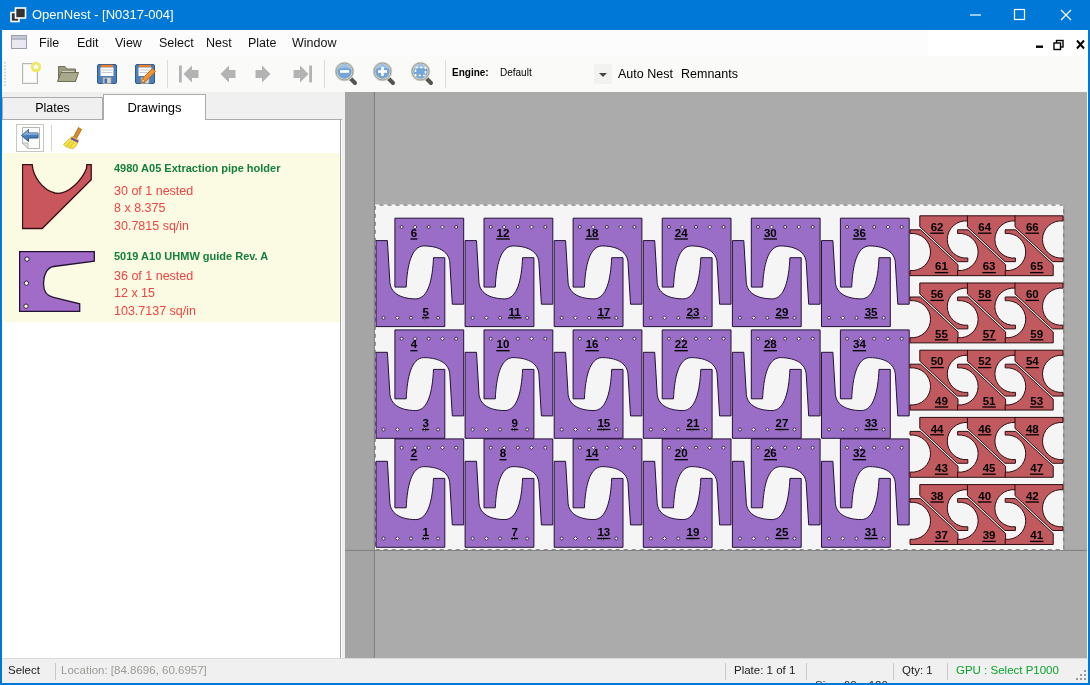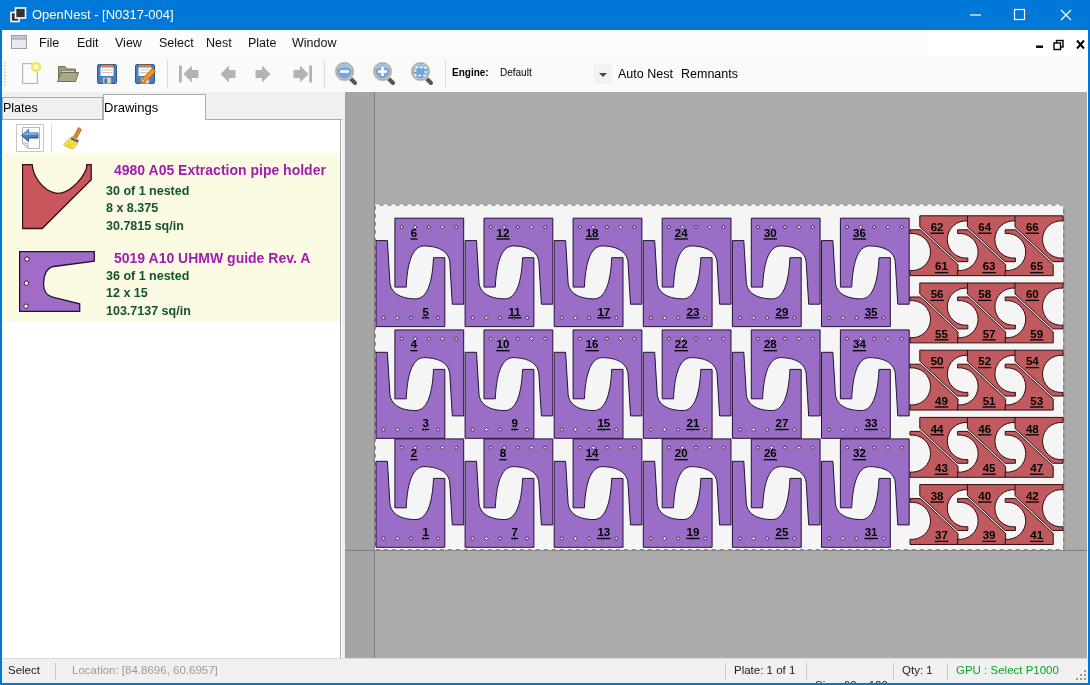"Plates" .tab { text-align: left -> center }
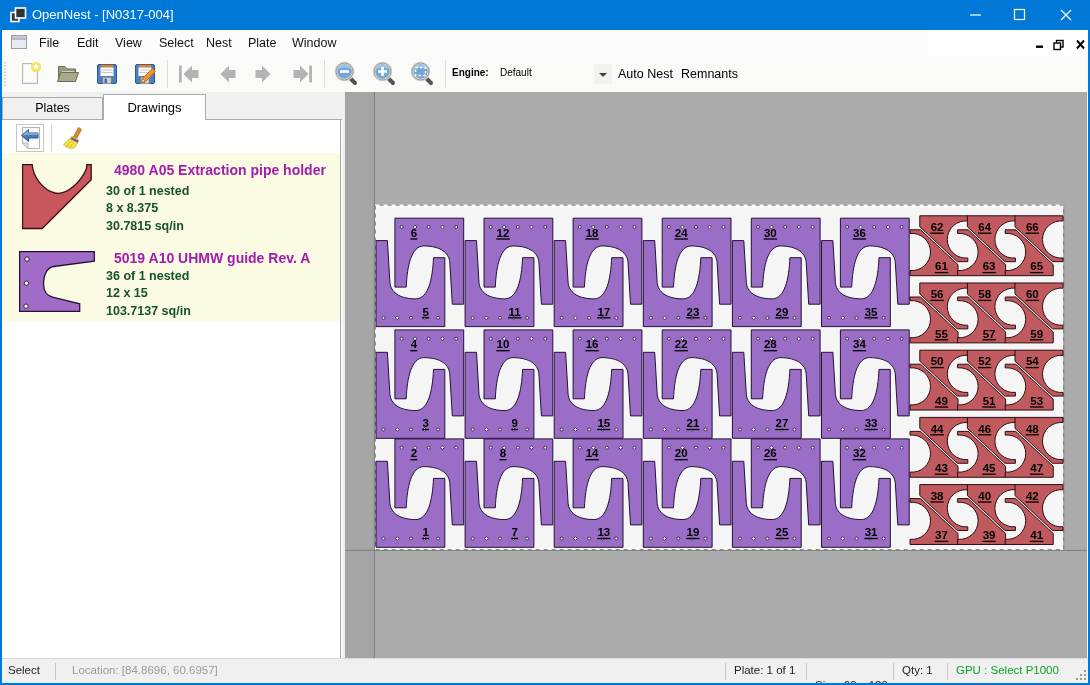"4980 A05 Extraction pipe holder" .ttl { color: #a21caf -> #15803d; font-size: 14px -> 11px }
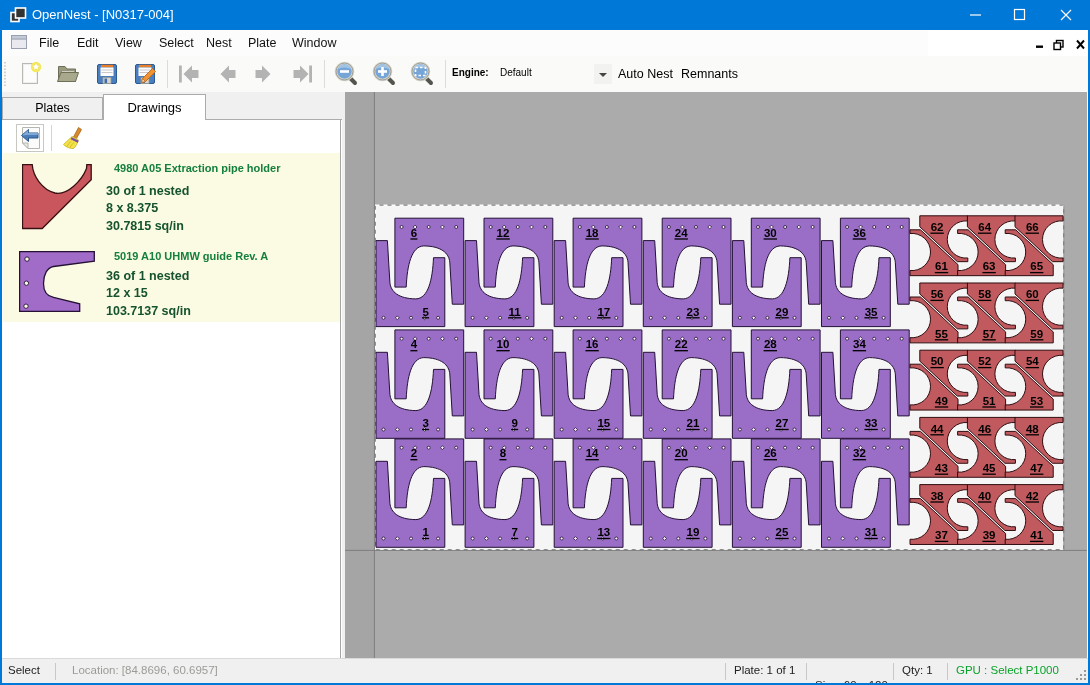"30 of 1 nested" .sub { color: #14532d -> #ef4444; font-weight: bold -> none; left: 104px -> 112px }
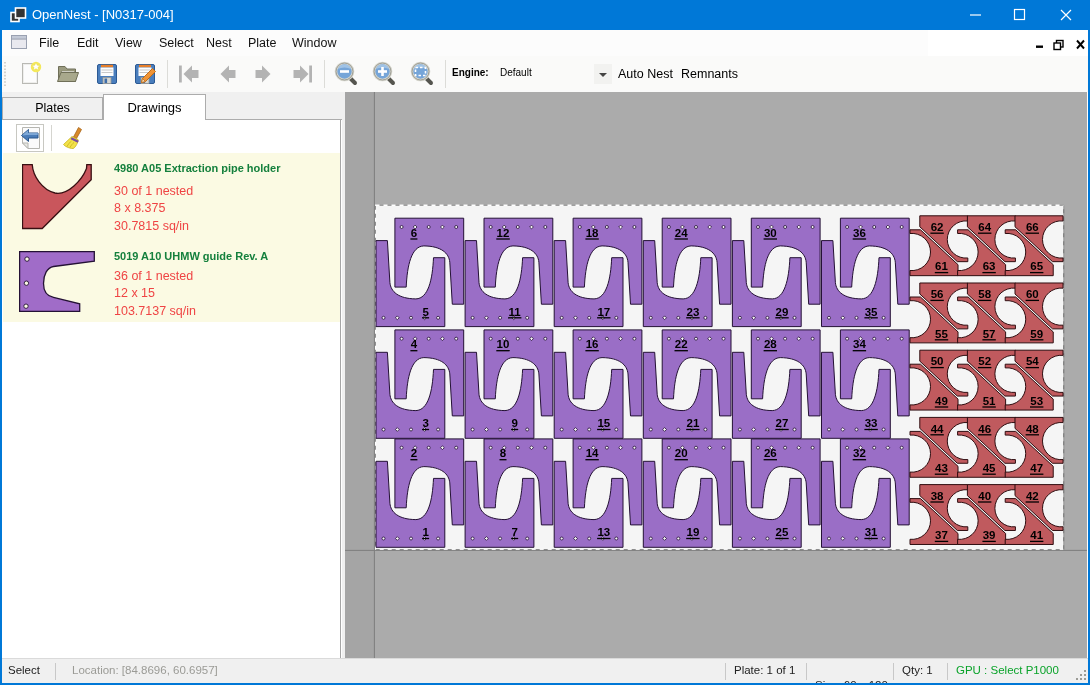"Location: [84.8696, 60.6957]" span.abs { left: 72px -> 61px }
